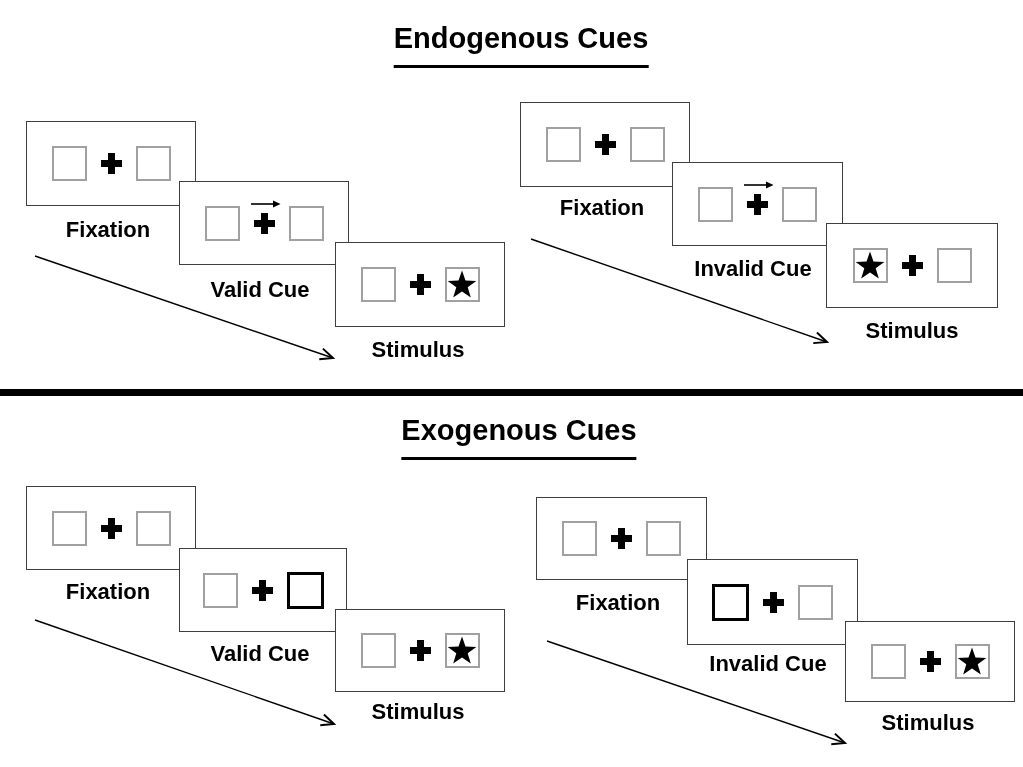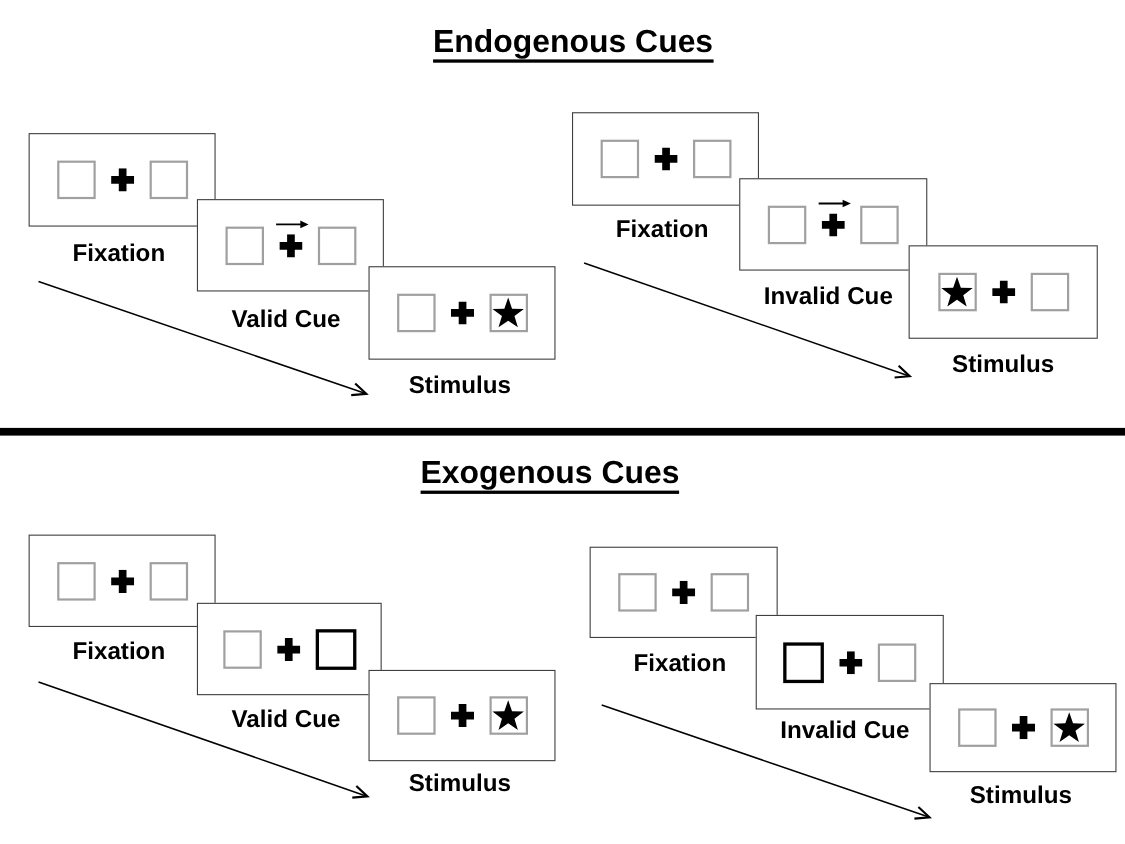"Endogenous Cues" .sec-title span { padding-bottom: 0 -> 11px }
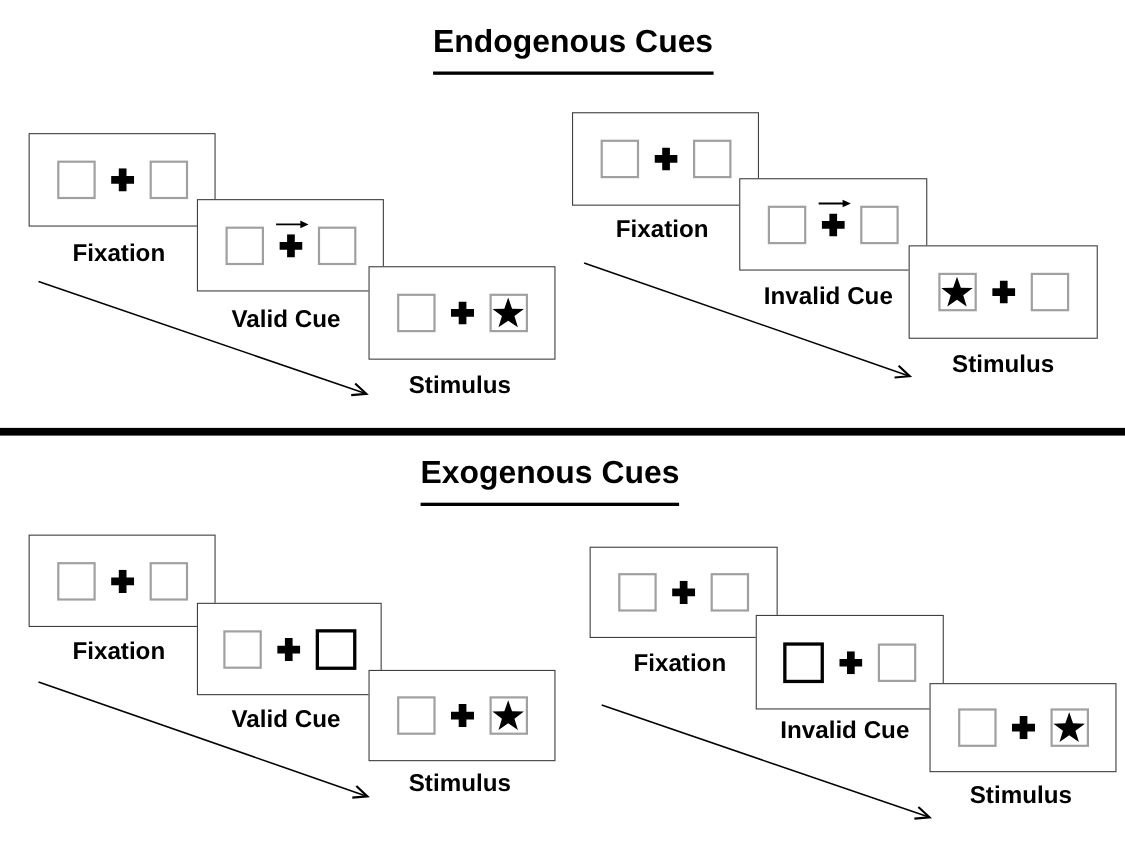"Exogenous Cues" div.sec-title { left: 500px -> 519px }
